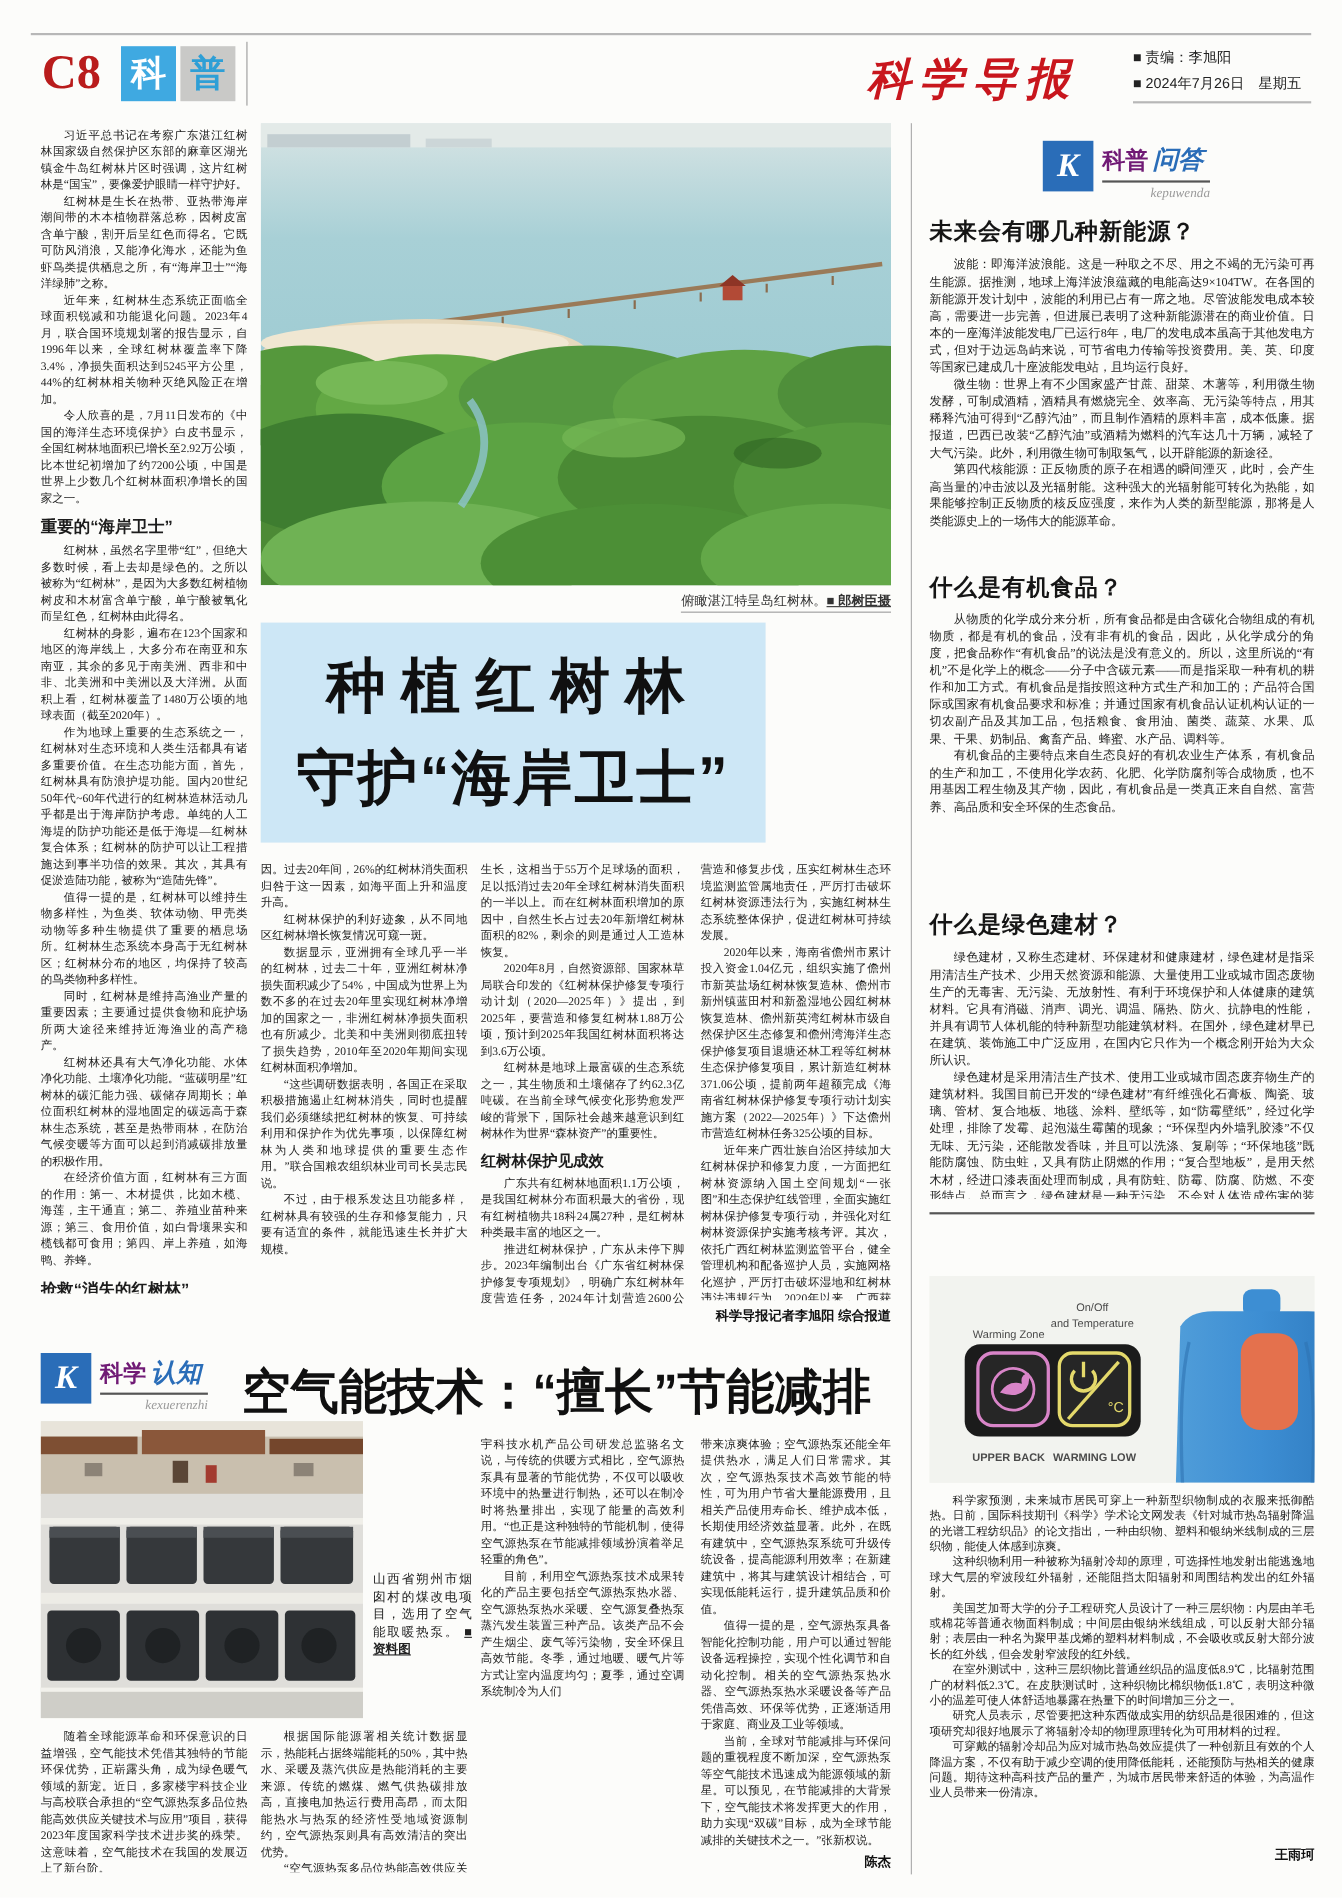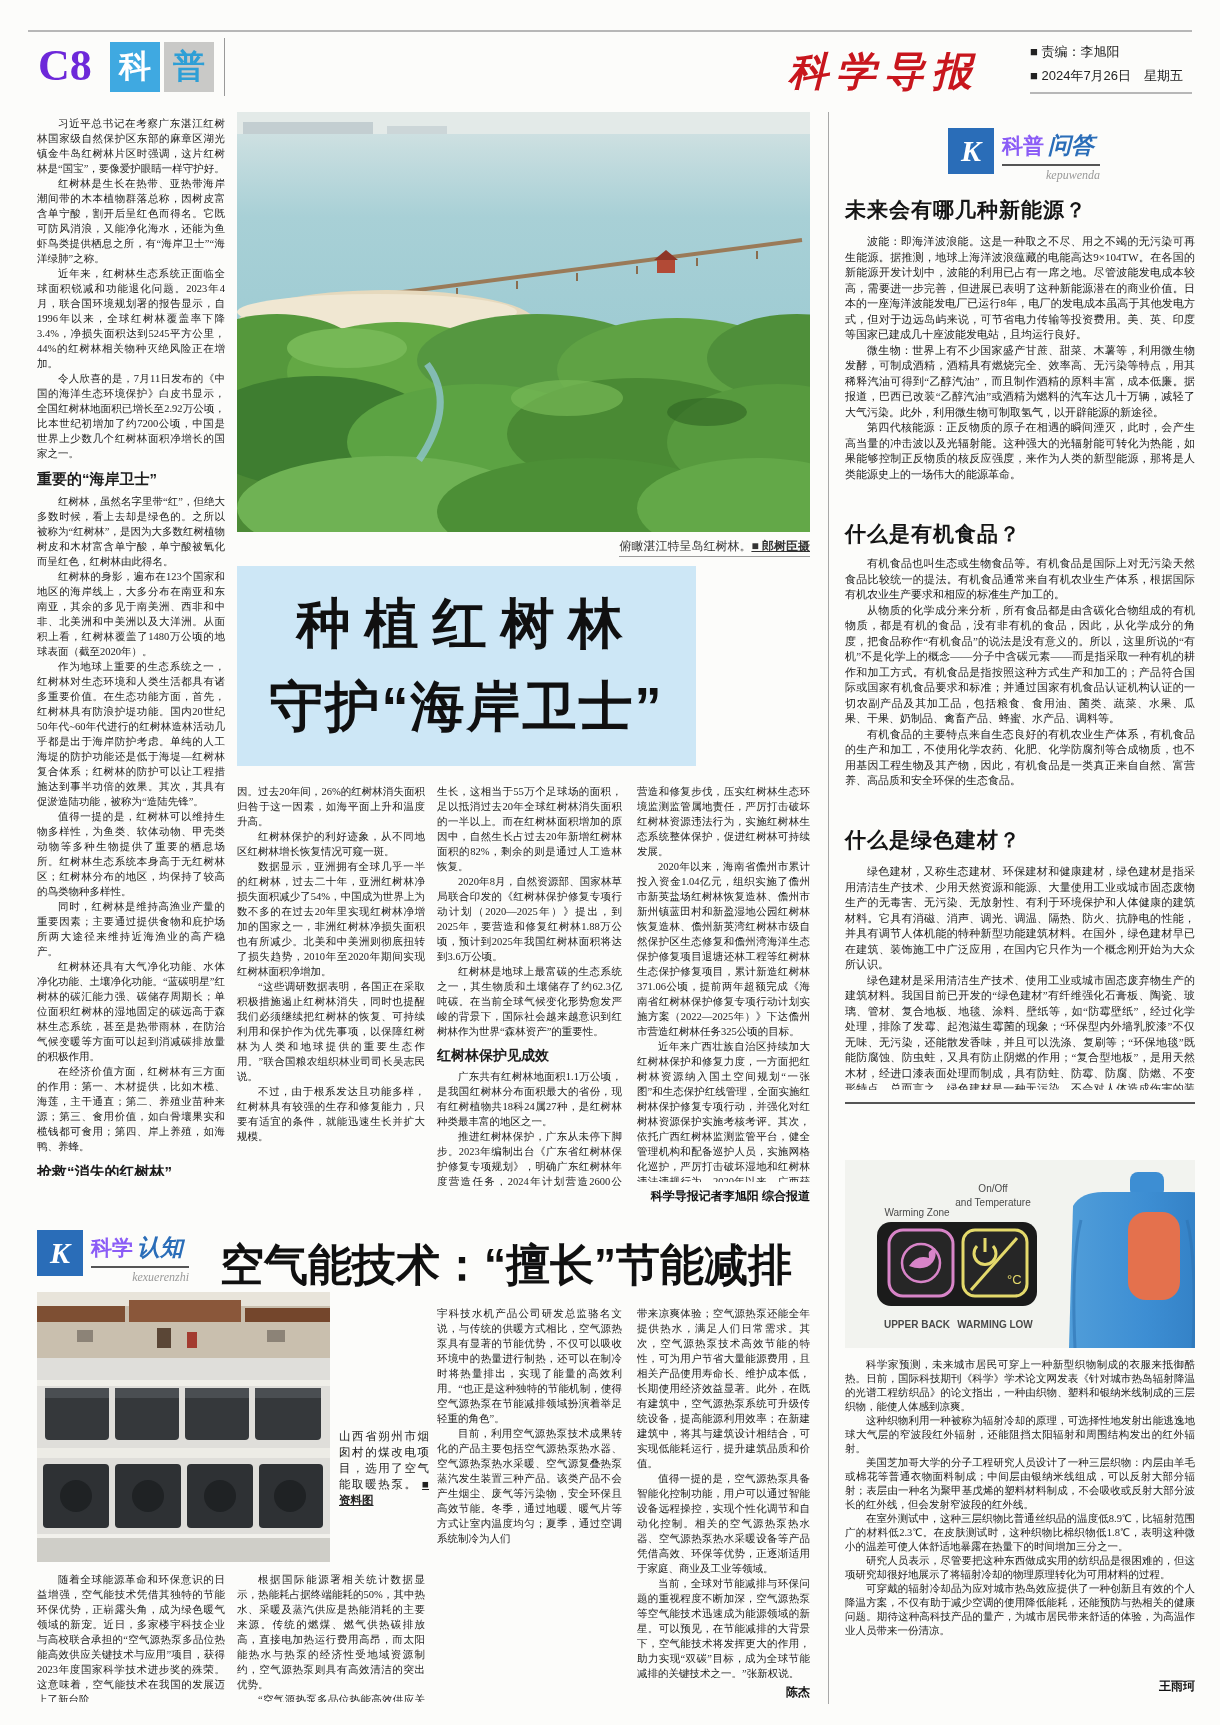"C8" .c8 { color: #6d28d9 -> #b91c1c }
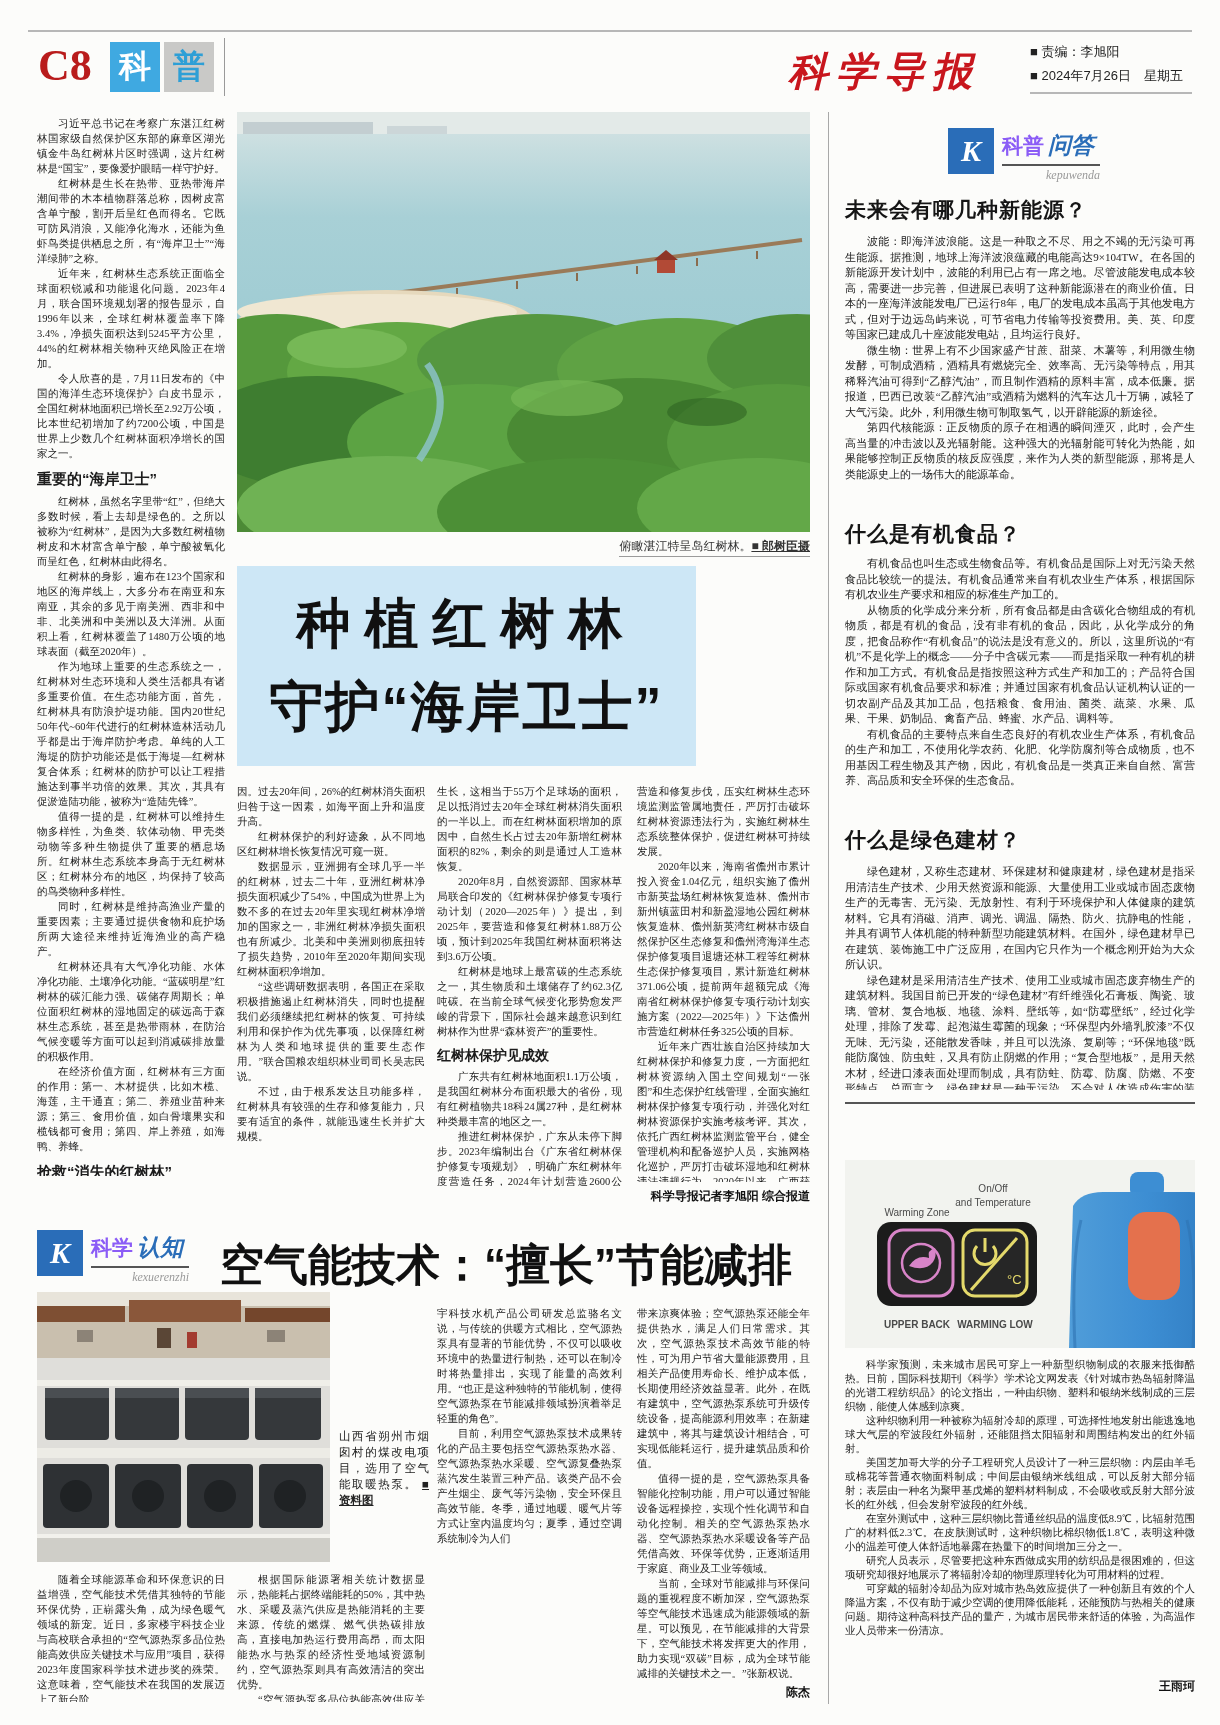"科普" .sec-black { color: #8b5cf6 -> #701a75 }
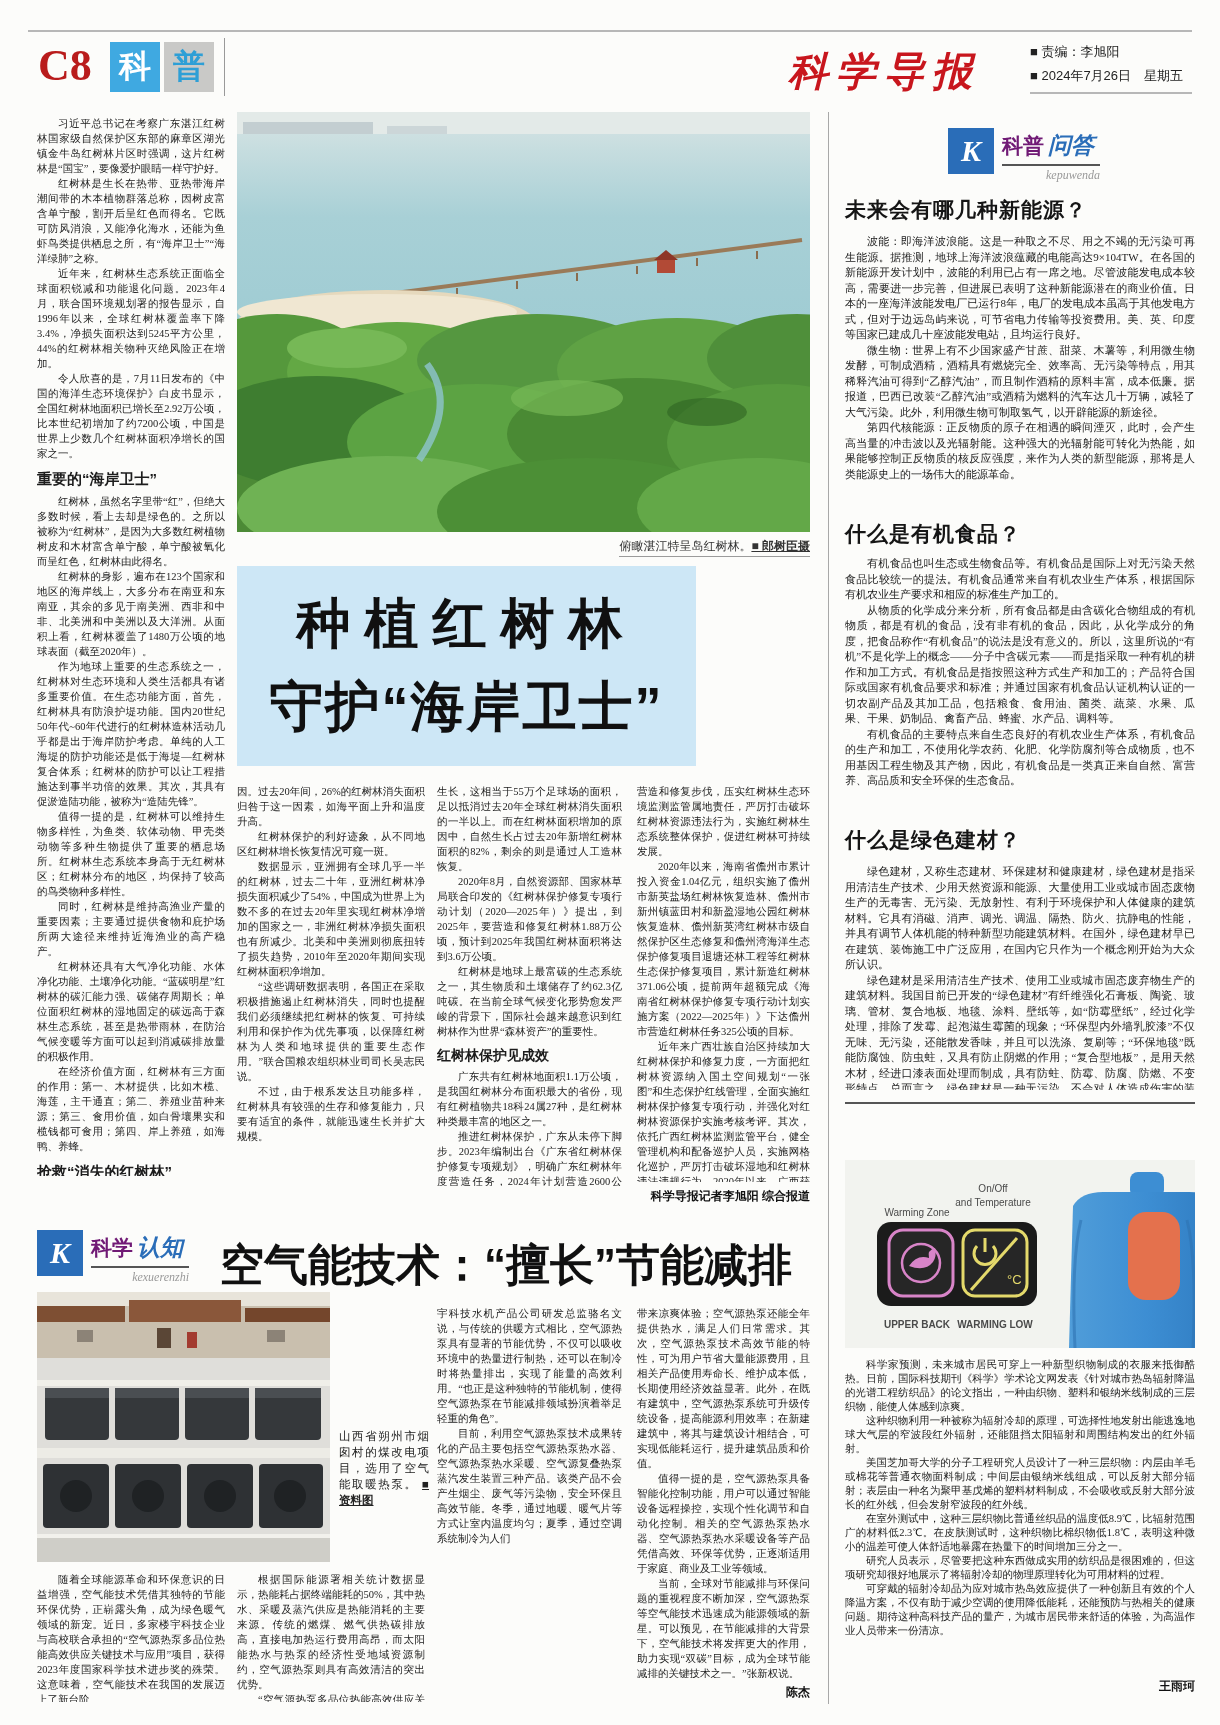"有机食品也叫生态或生物食品等。有机食品是国际上对无污染天然食品比较统一的提法。有" p { html: <p>有机食品也叫生态或生物食品等。有机食品是国际上对无污染天然食品比较统一的提法。有机食品通常来自有机农业生产体系，根据国际有机农业生产要求和相应的标准生产加工的。</p> -> none }
